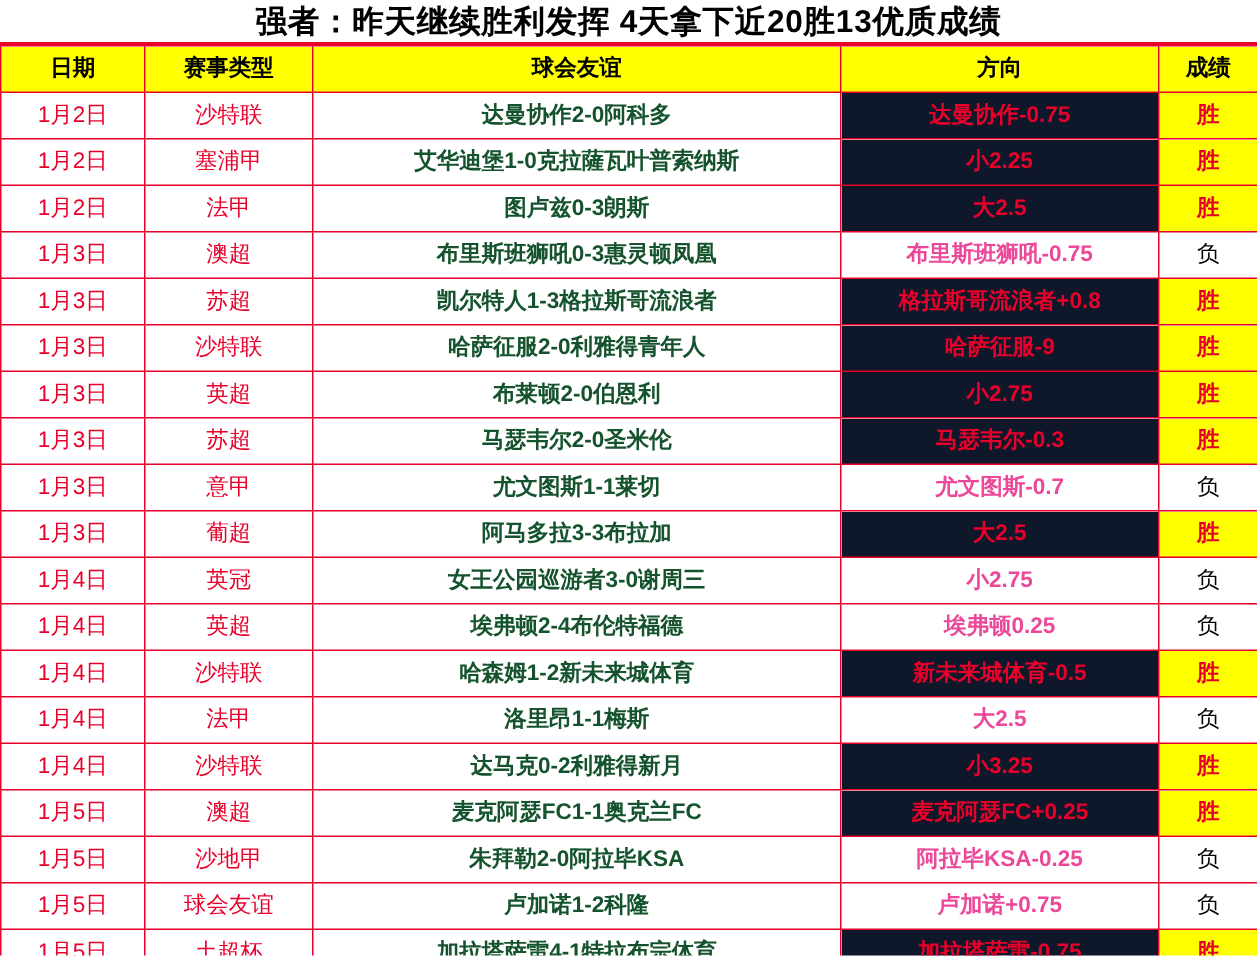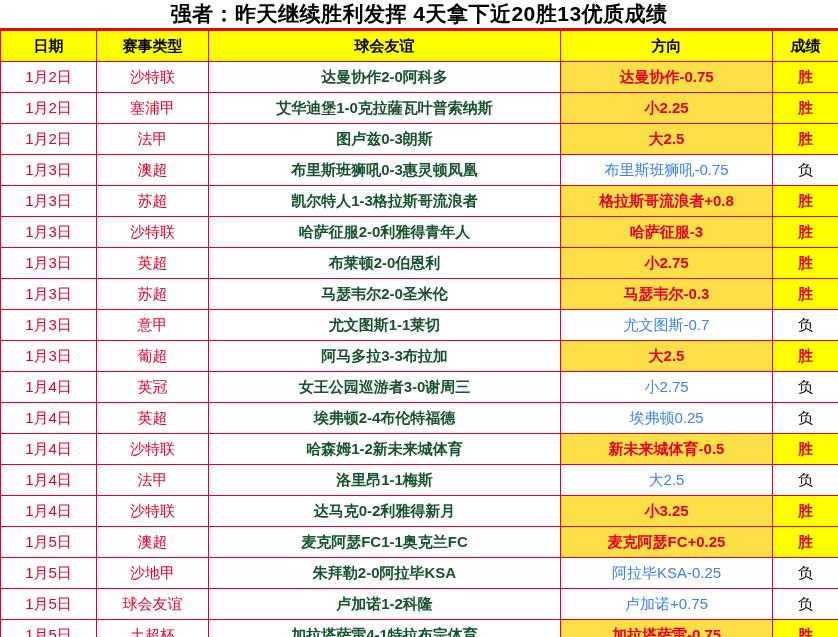"达曼协作-0.75" td.pick.hit { background: #fde047 -> #0f172a }
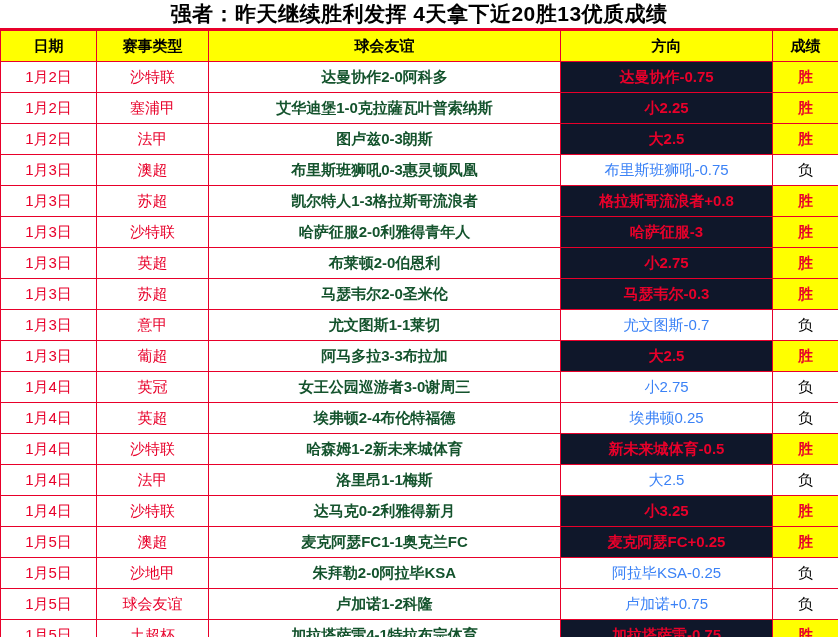"布里斯班狮吼-0.75" td.pick { color: #3b82f6 -> #ec4899; font-weight: normal -> bold }
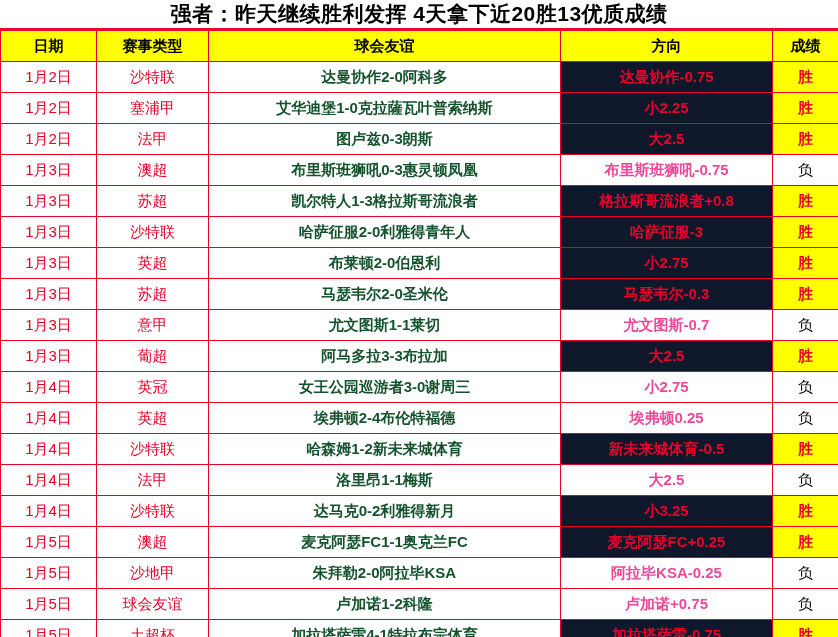"哈萨征服-3" td.pick { text: -3 -> -9 }
